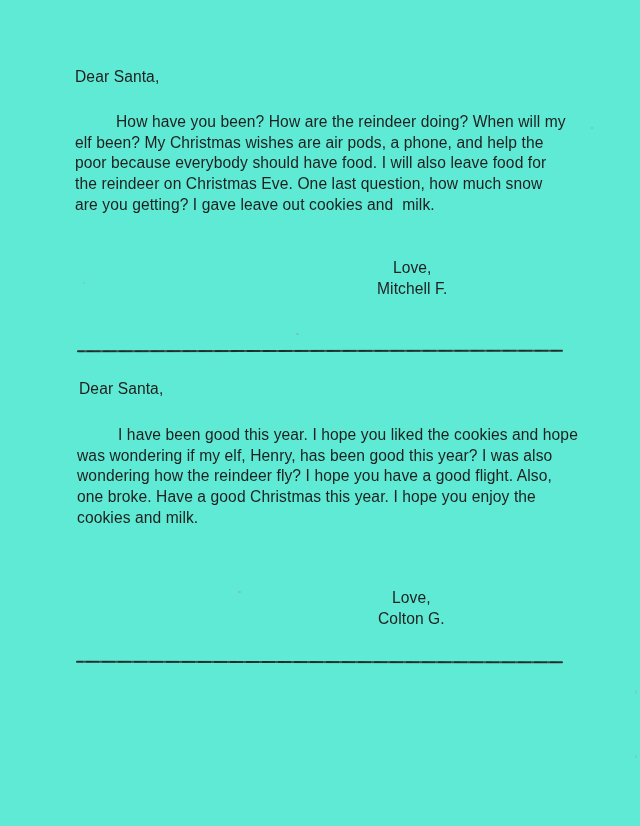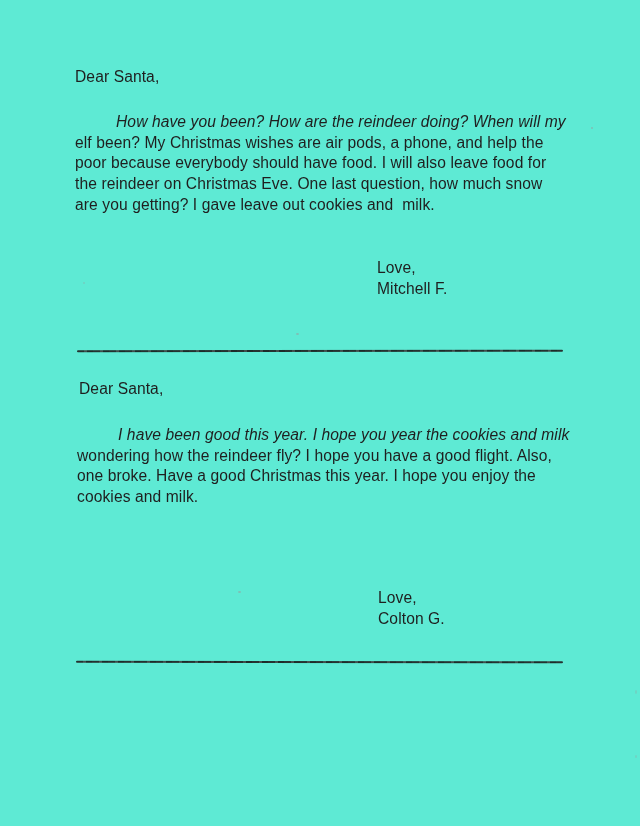"How have you been? How" .line.indent { font-style: italic -> none }
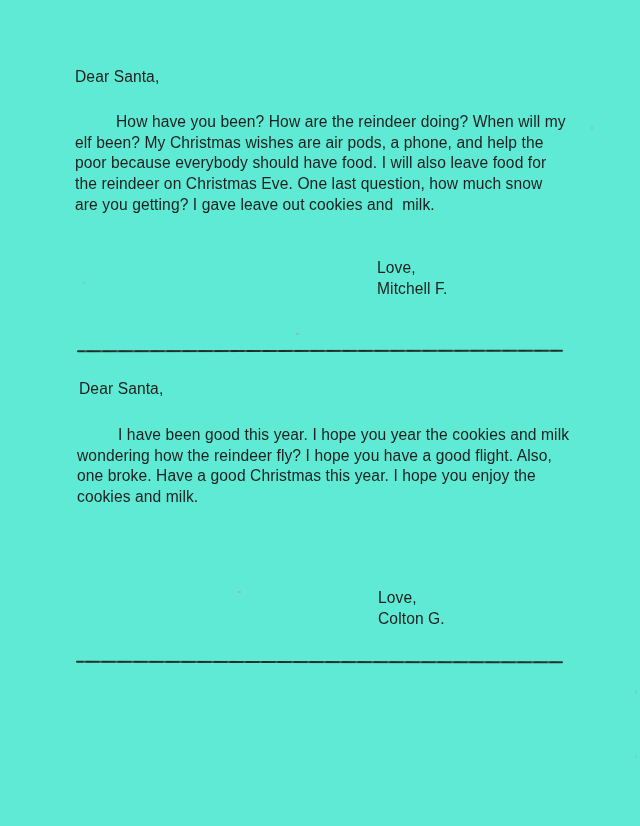"Love," .signoff { text-align: none -> center }
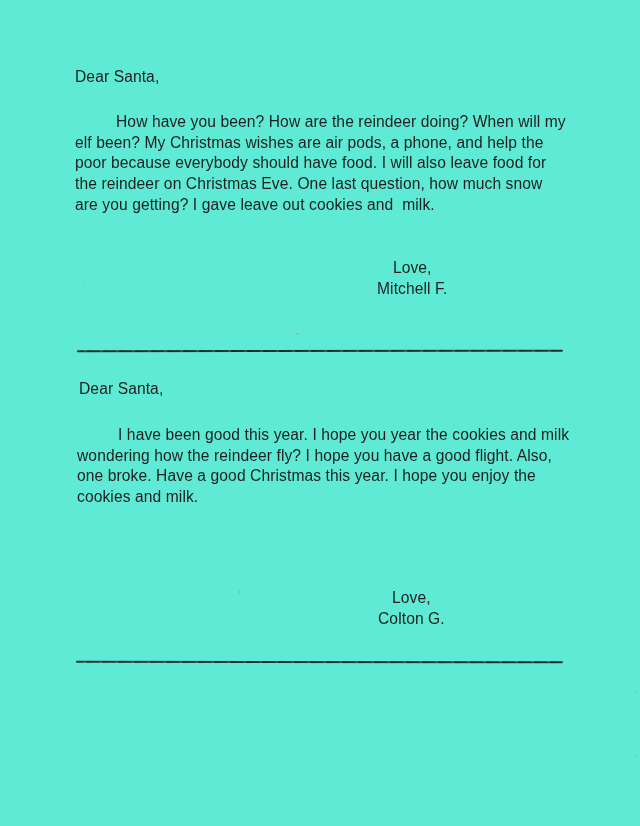"I have been good this" div.line { text: year the cookies and milk -> liked the cookies and hope }
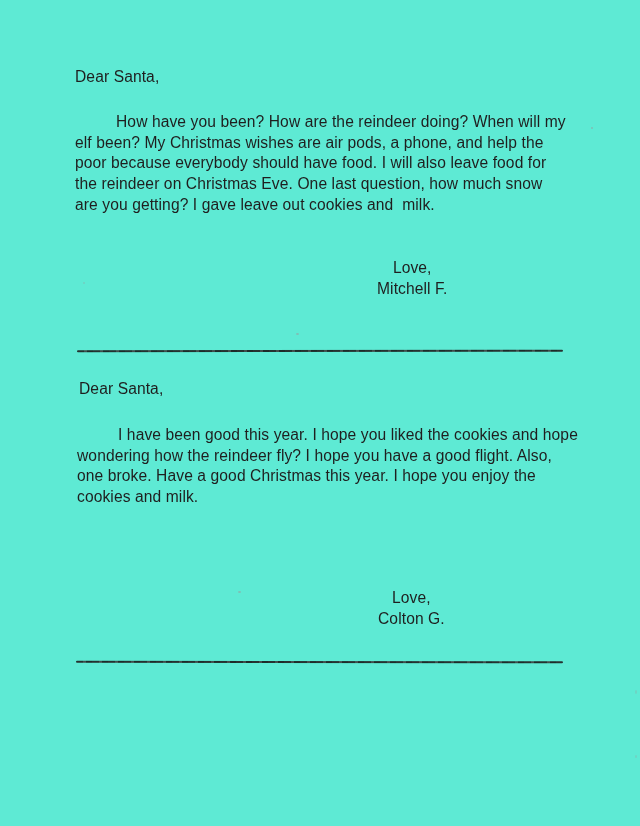"was wondering if my elf," div.line { html: none -> <div>was wondering if my elf, Henry, has been good this year? I was also</div> }
